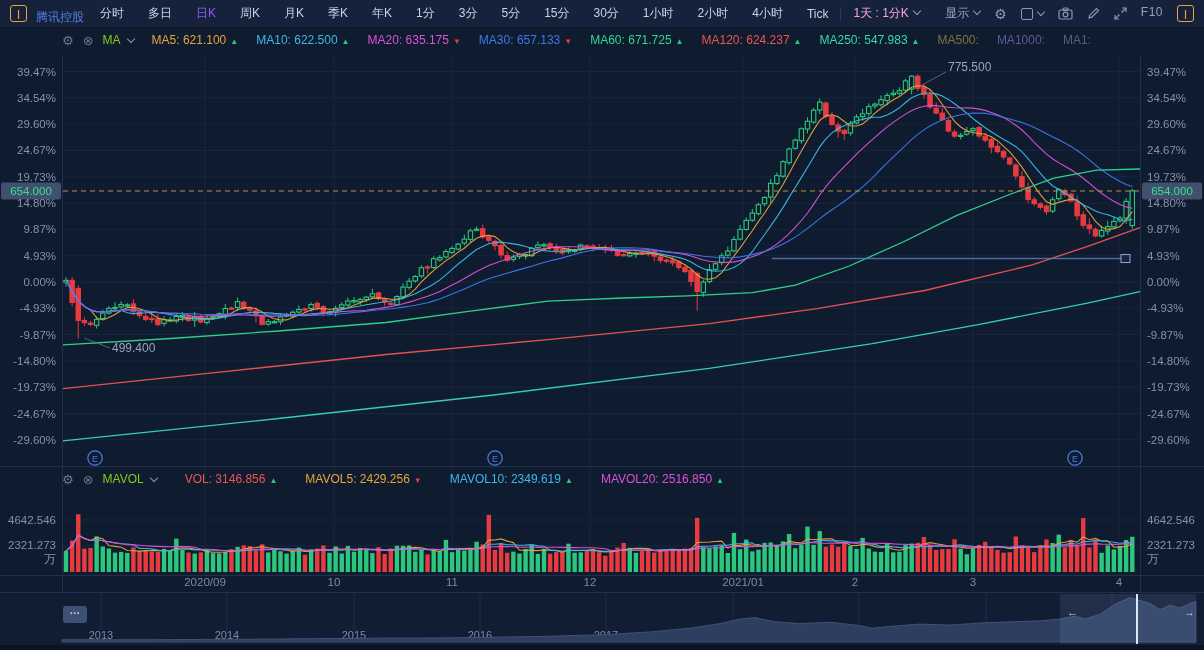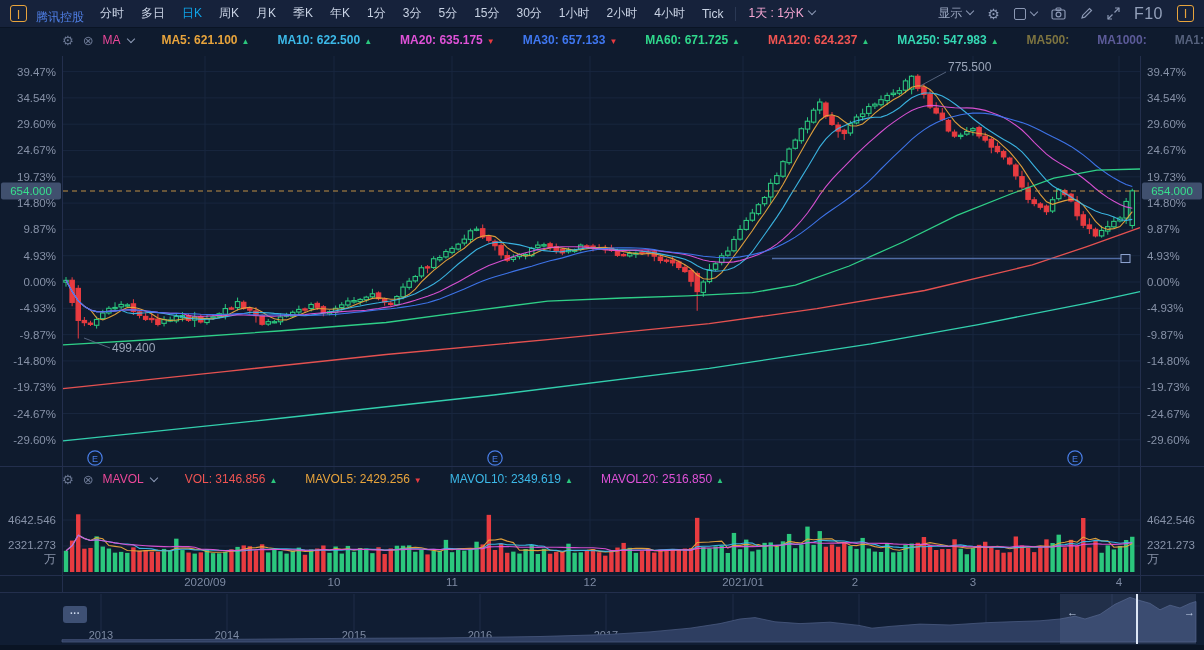"分时" .tabs { gap: 17px -> 24px }
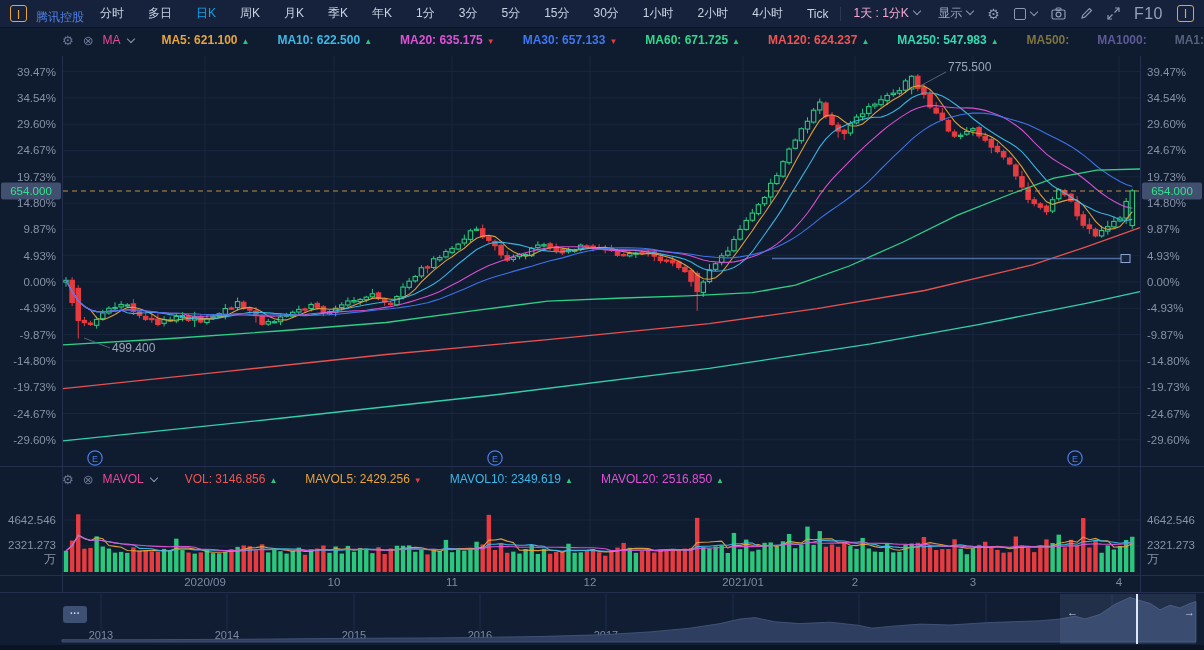"日K" .tab.active { color: #0ea5e9 -> #8b5cf6 }
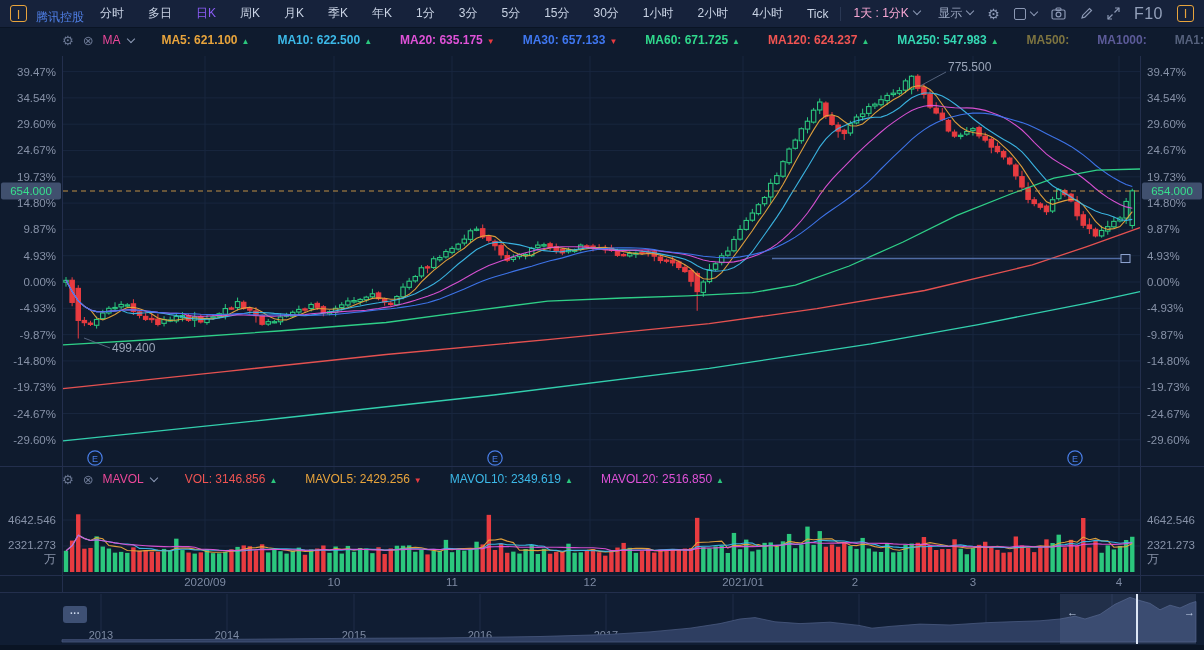"F10" .f10 { font-size: 16px -> 12px }
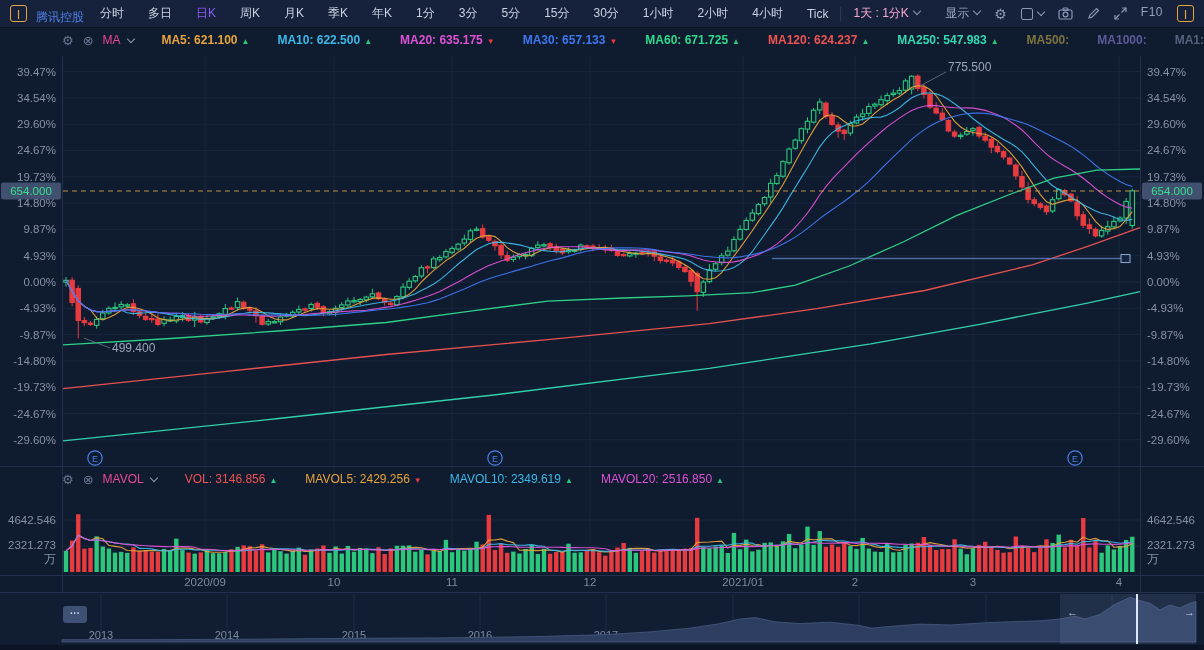"MA" .ind-name { color: #ec4899 -> #84cc16 }
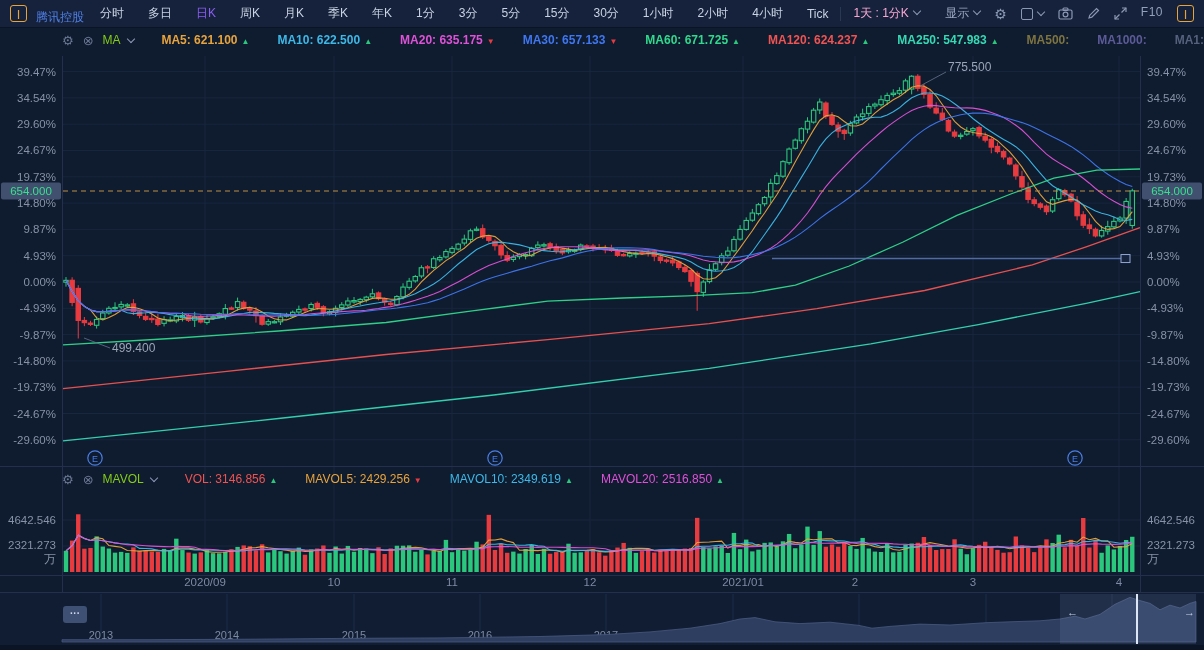"MA5: 621.100 ▲" .ind-item { font-weight: bold -> none; margin-left: 28px -> 18px }
